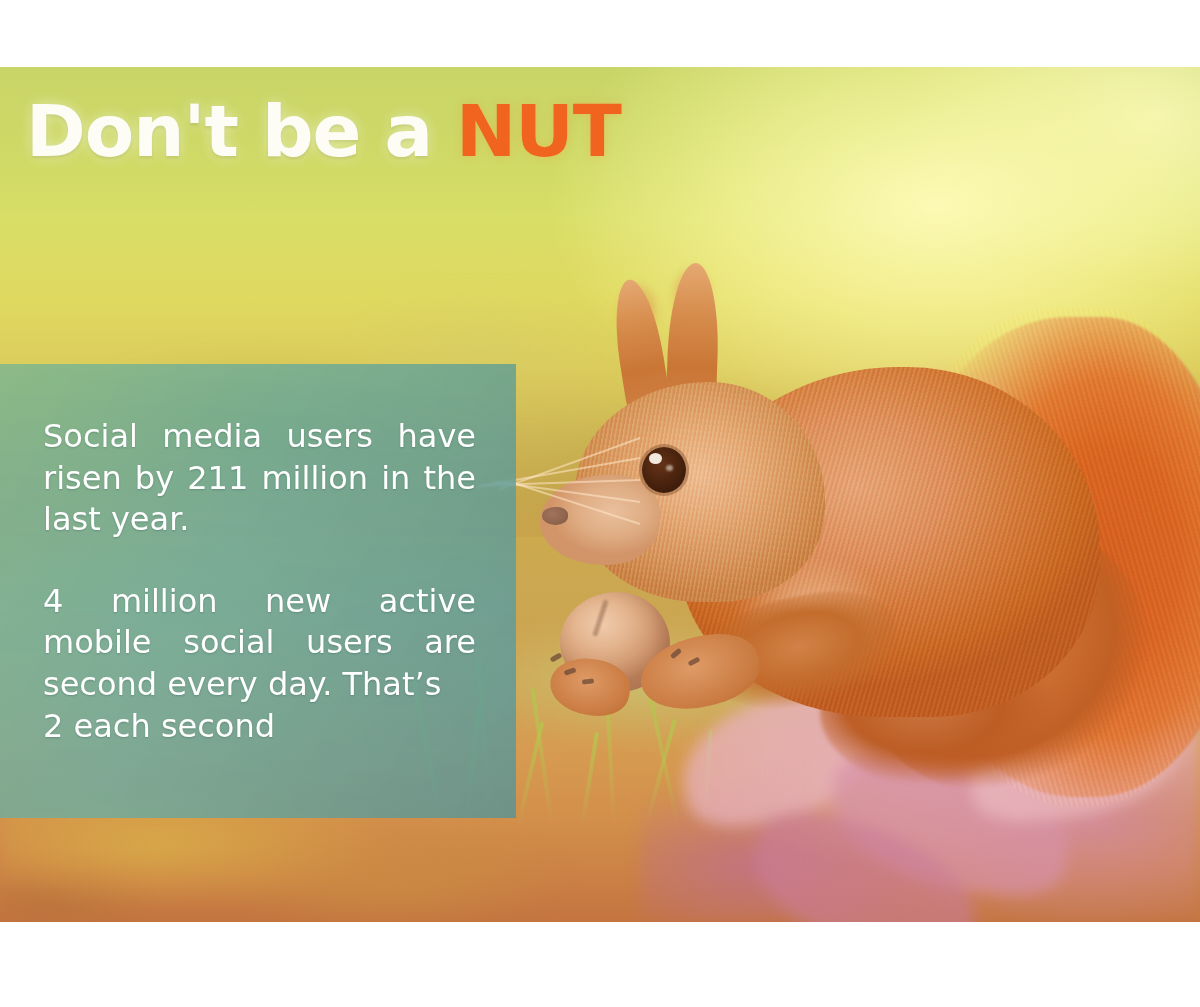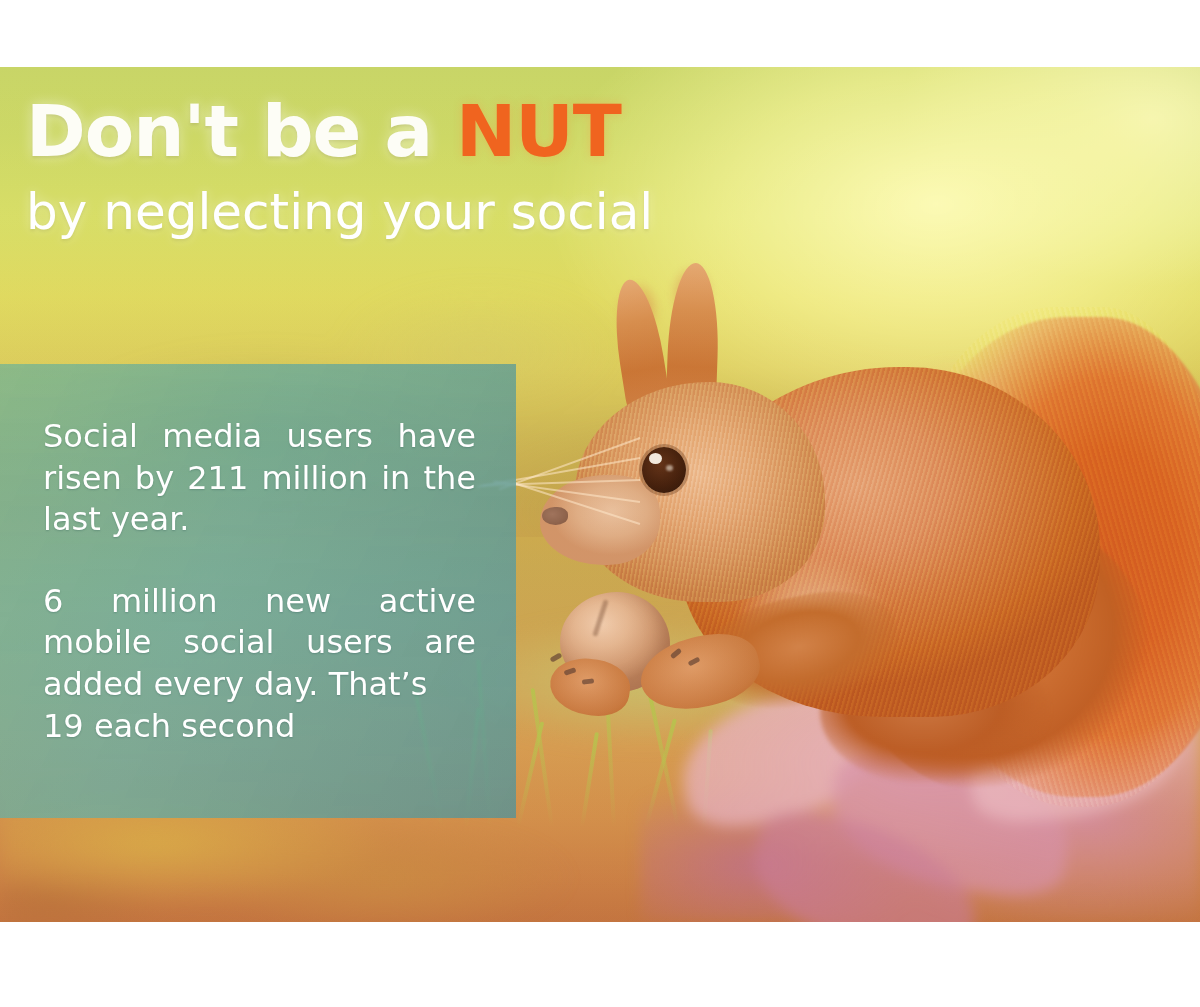"by neglecting your social" span.line { html: <span>by neglecting your social</span> -> none }
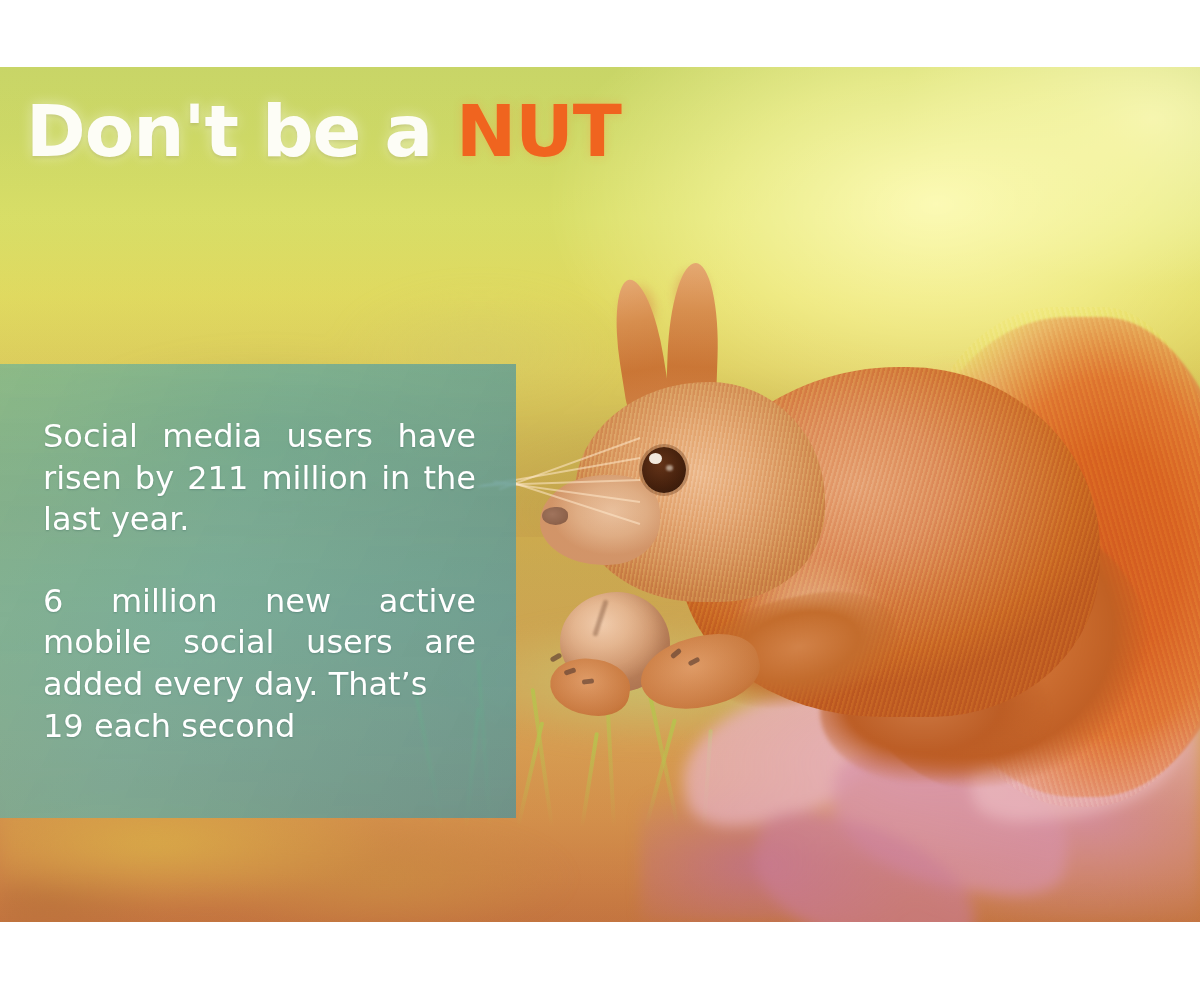"6 million new active mobile" span { text: 6 -> 4 }
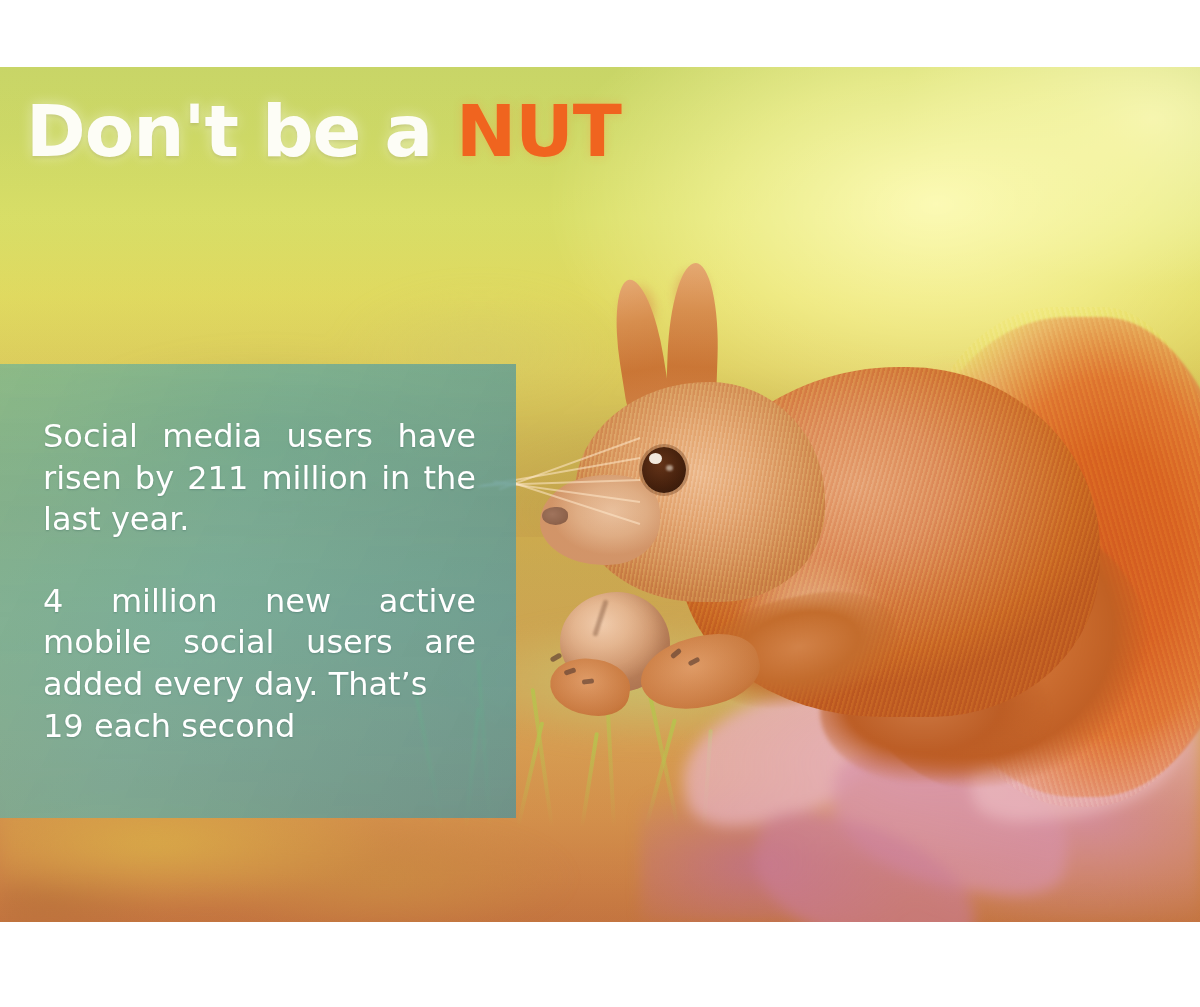"added every day. That’s" span { text: added -> second }
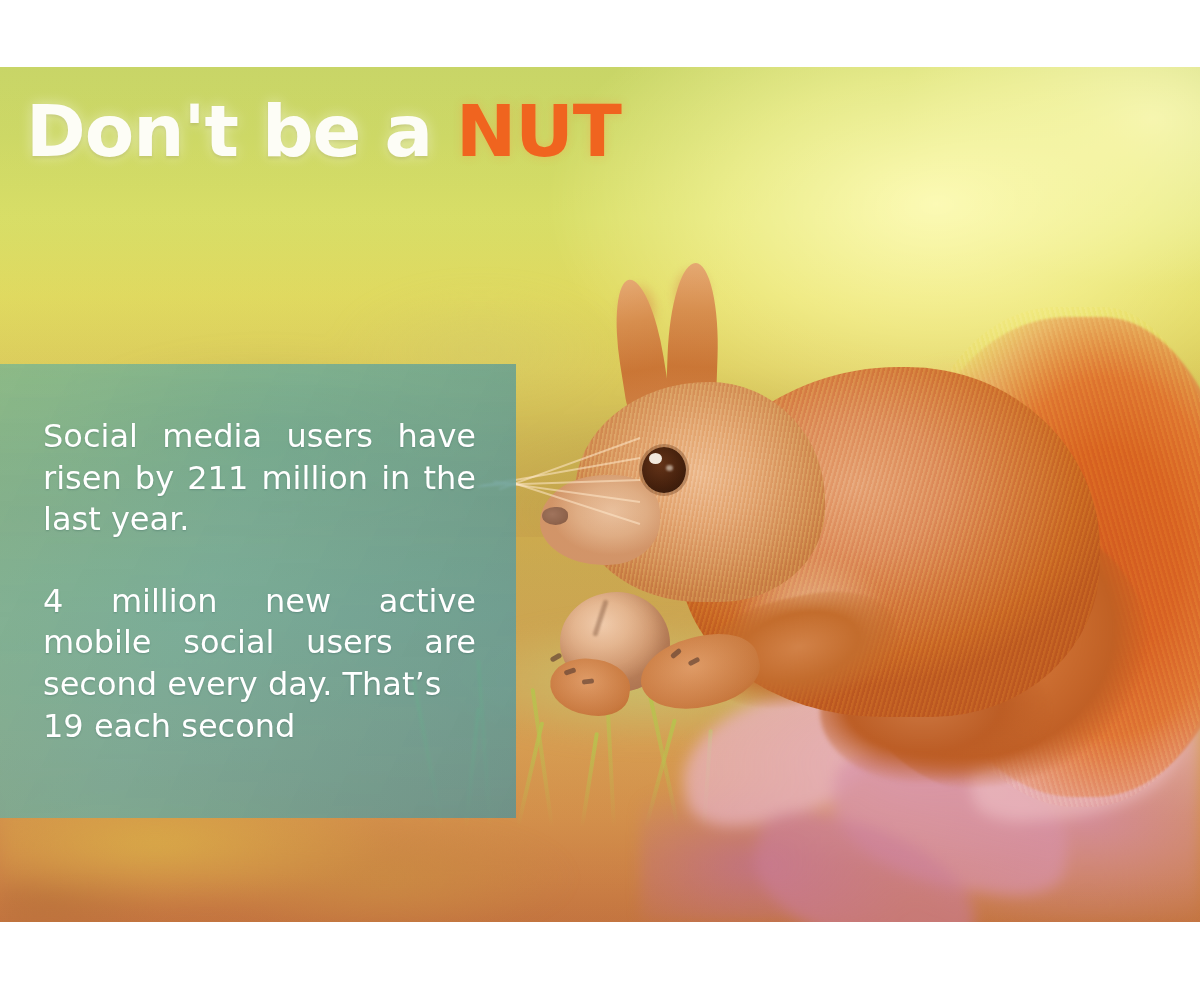"19 each second" span.last { text: 19 -> 2 }
